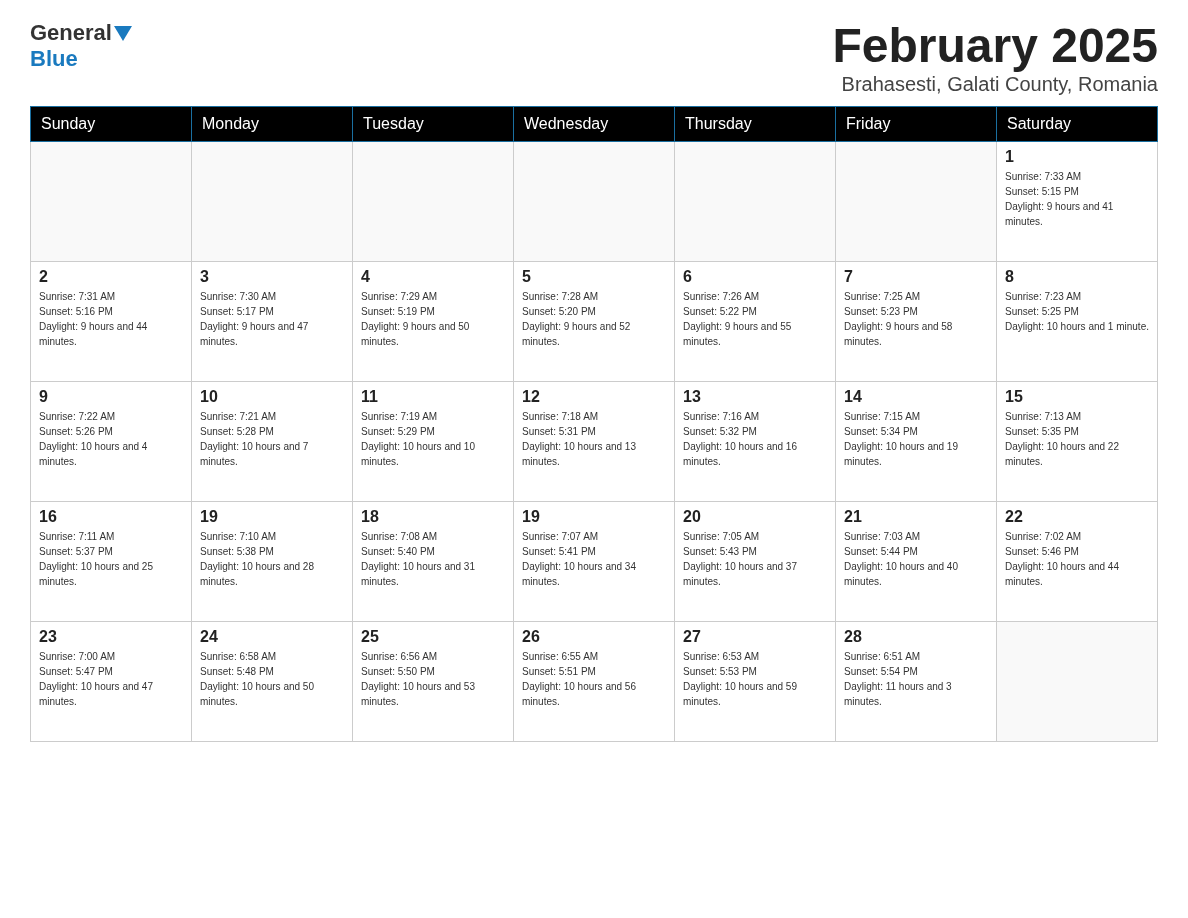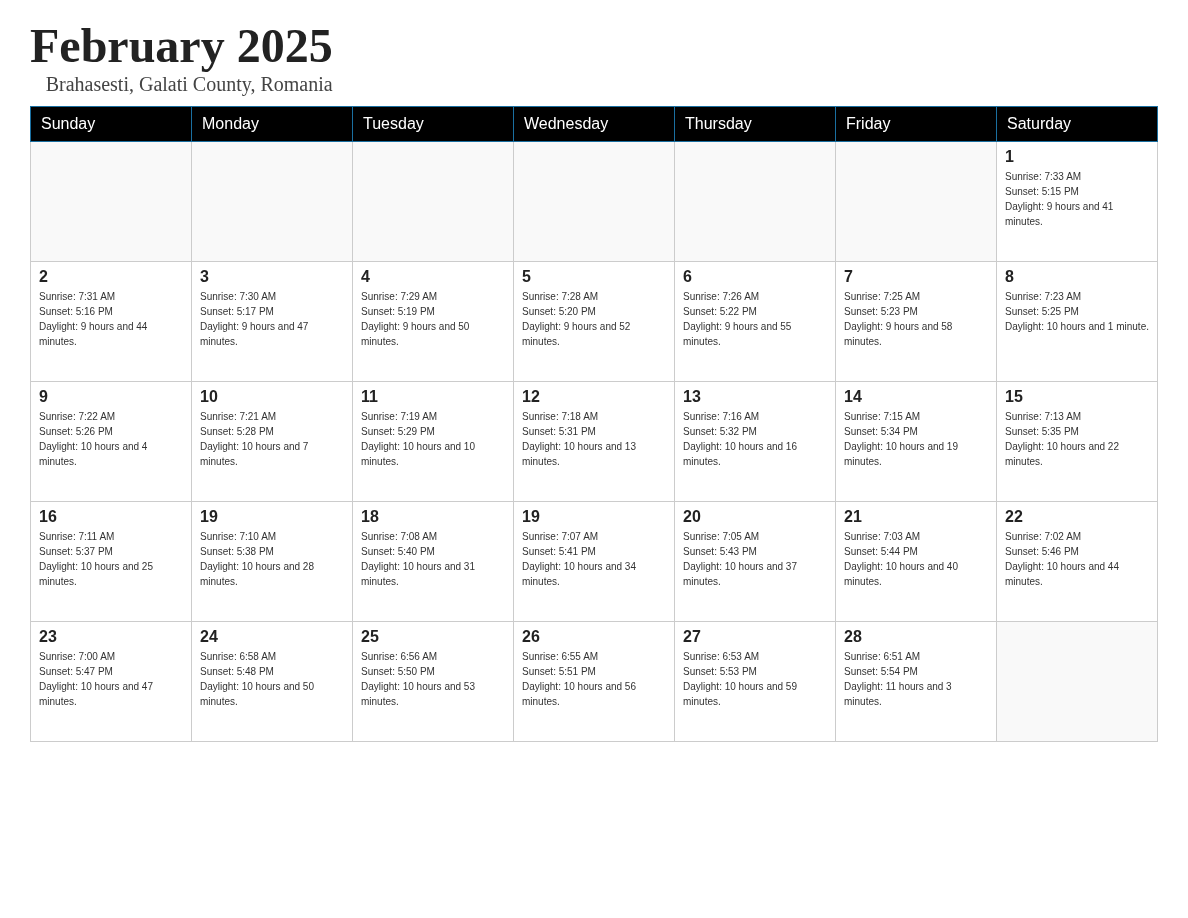"General" div.logo-wrapper { html: none -> <div> <div> <span>General</span> <span></span> </div> <div> <span>Blue</span> </div> </div> }
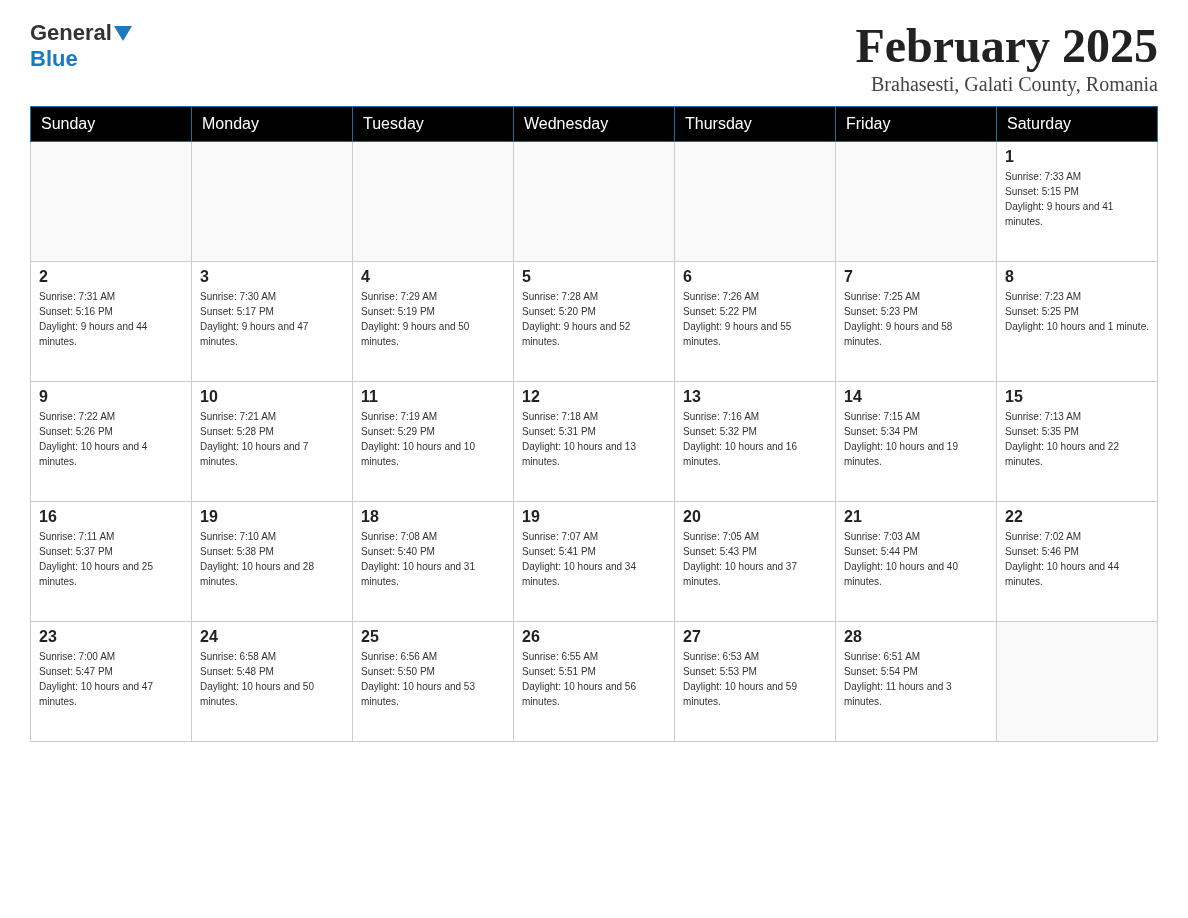"February 2025" .title-block { font-family: Liberation Serif, serif -> none }
